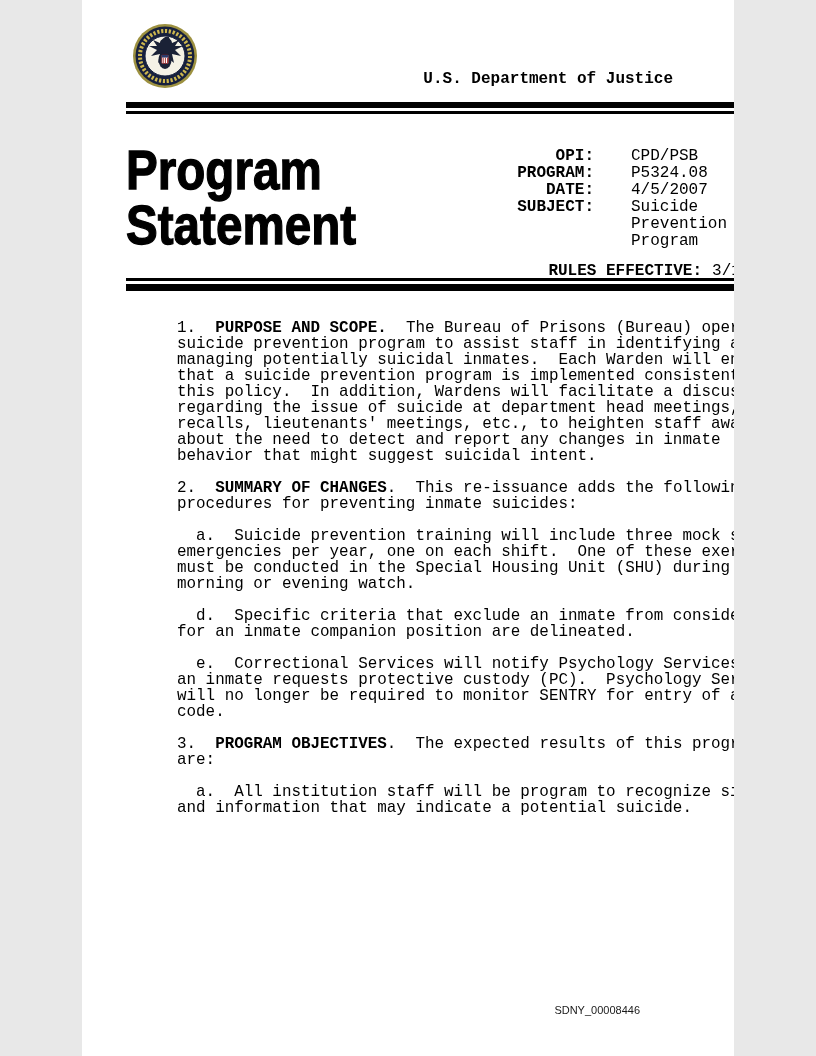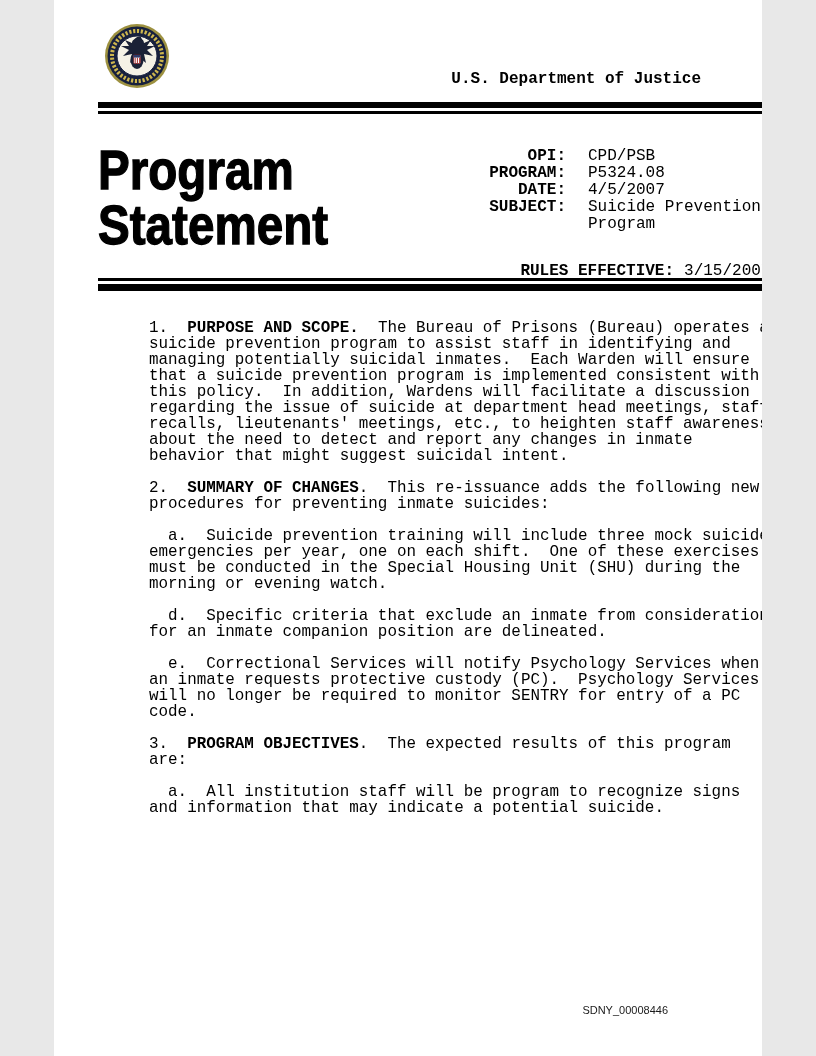"U.S. Department of Justice" .page { width: 708px -> 652px }
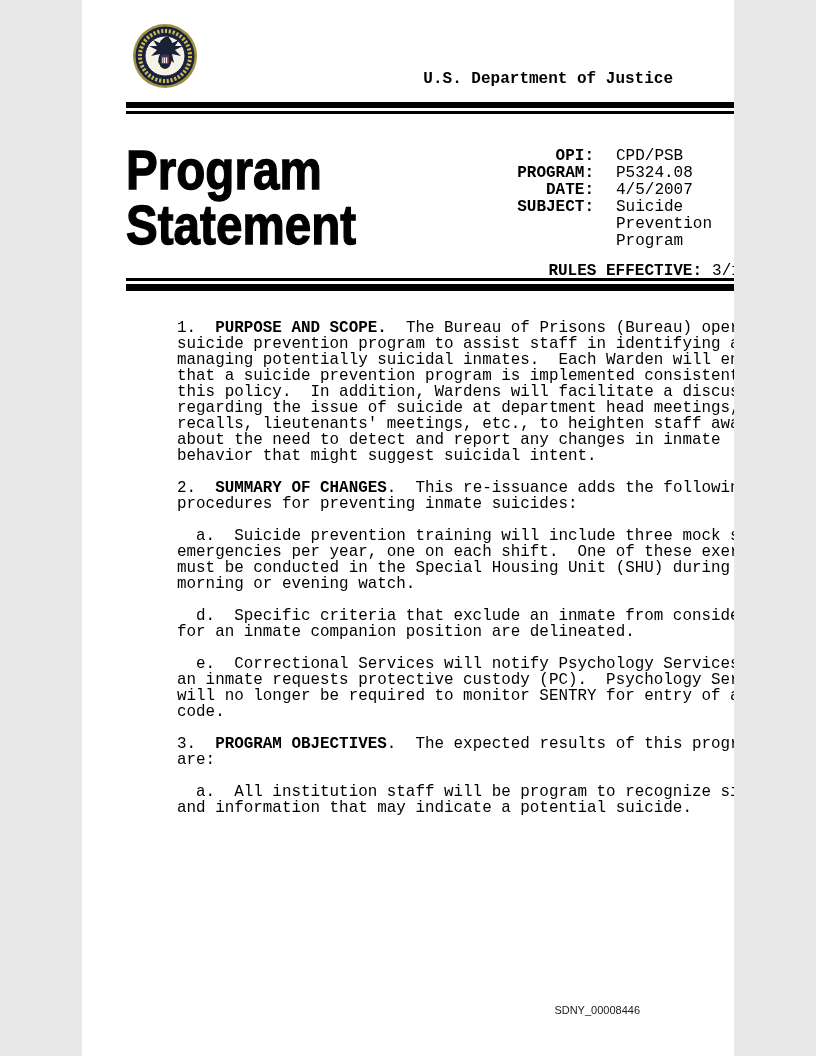"OPI:" .meta-grid { column-gap: 22px -> 37px }
